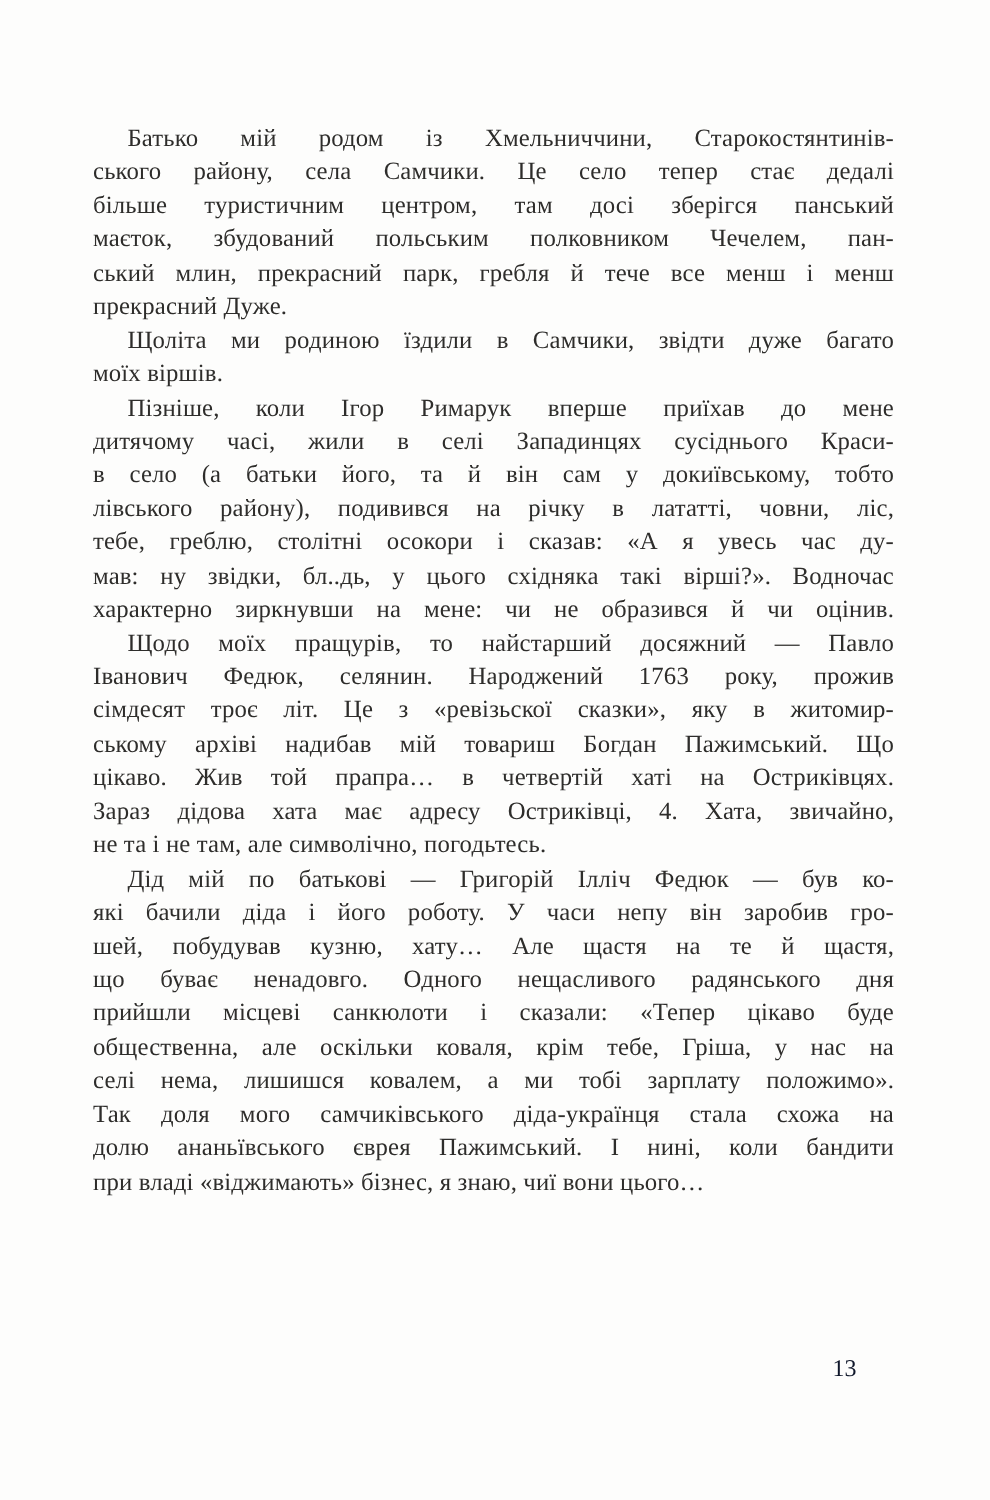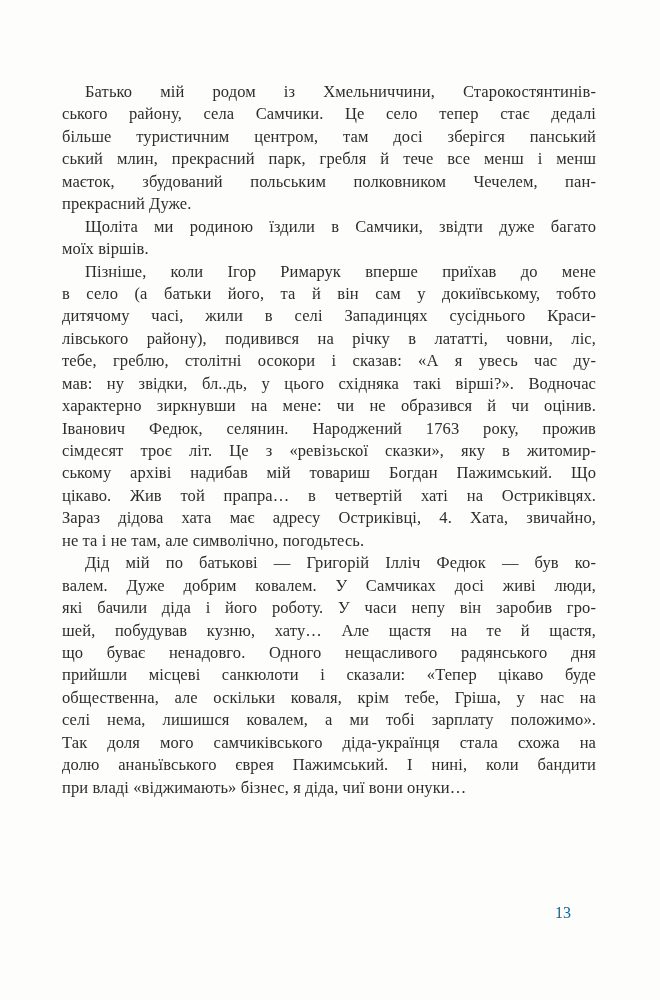"ський млин, прекрасний парк, гребля" div.line { order: before "маєток, збудований польським полковником" -> after "маєток, збудований польським полковником" }
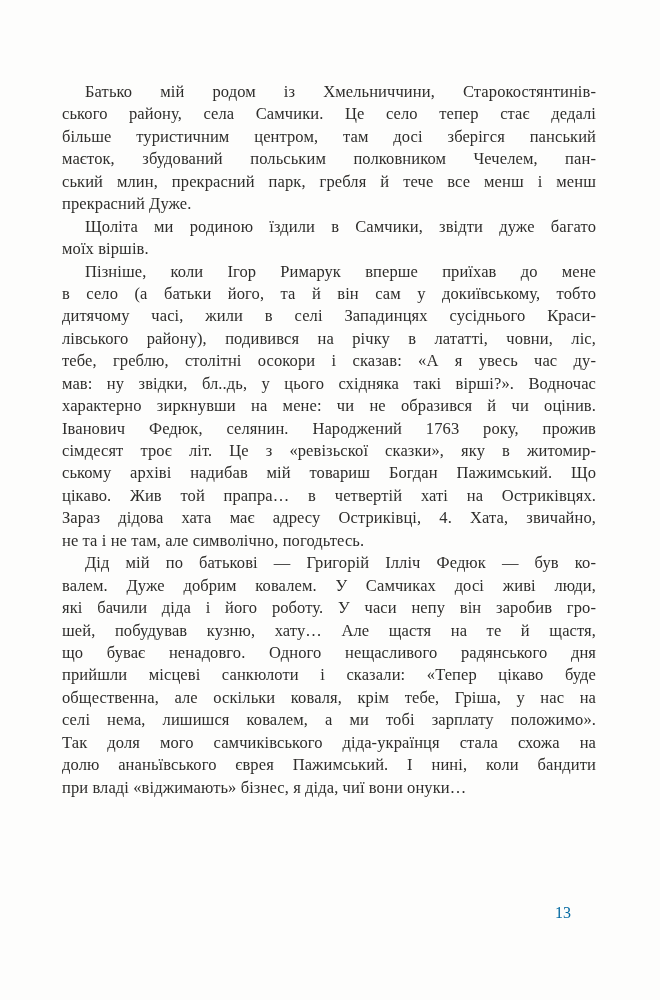"в село (а батьки його," div.line { order: before "дитячому часі, жили в селі" -> after "дитячому часі, жили в селі" }
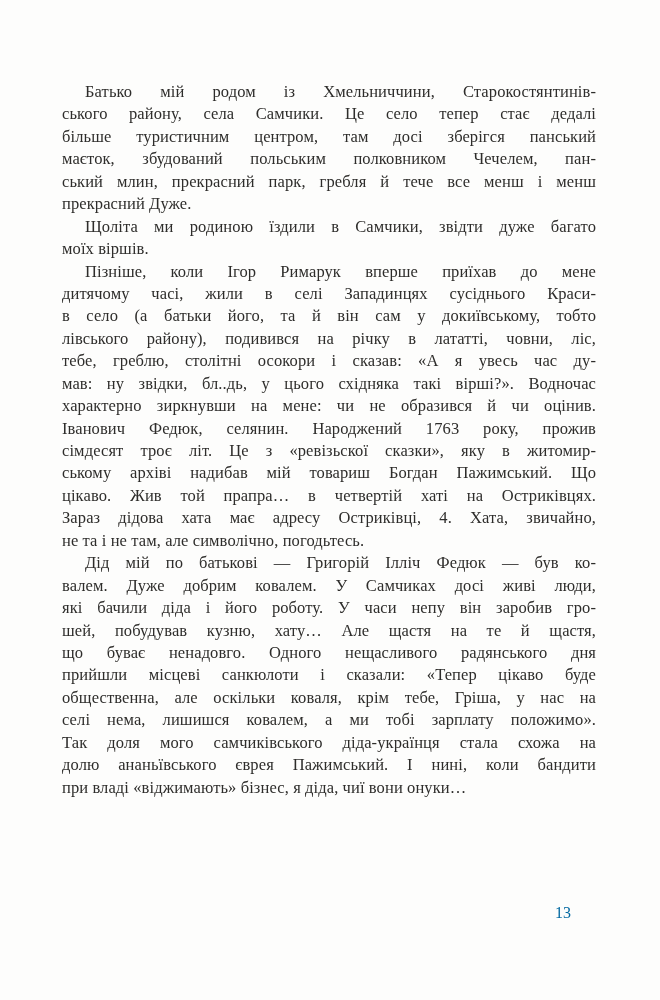"Щодо моїх пращурів, то найстарший" div.line { html: none -> <div>Щодо моїх пращурів, то найстарший досяжний — Павло</div> }
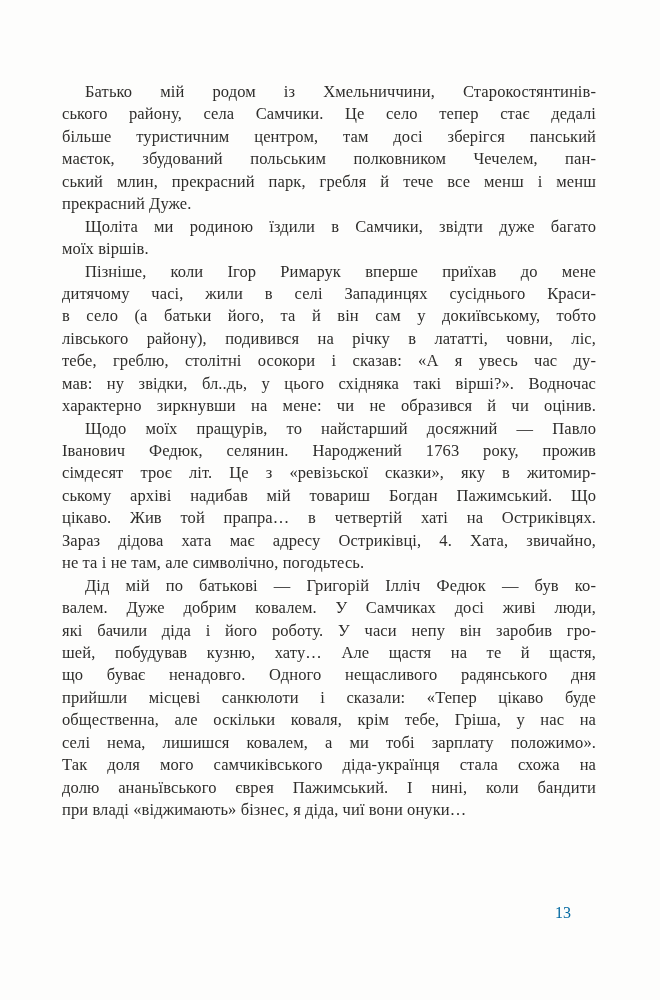"валем. Дуже добрим ковалем. У" div.line { html: <div>валем. Дуже добрим ковалем. У Самчиках досі живі люди,</div> -> none }
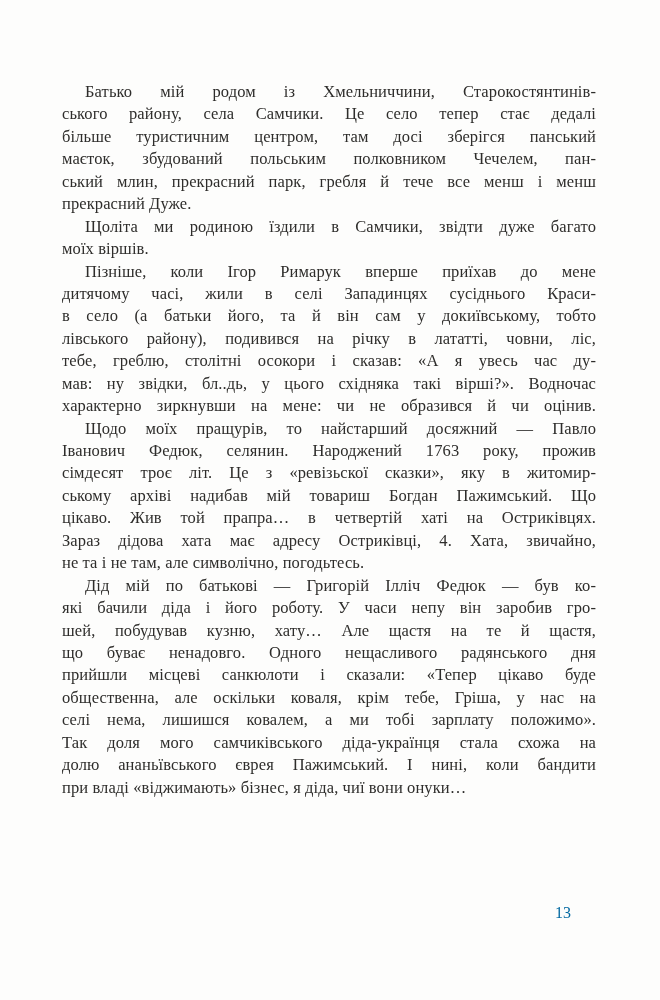"при владі «віджимають» бізнес, я" div.line { text: діда, чиї вони онуки -> знаю, чиї вони цього }
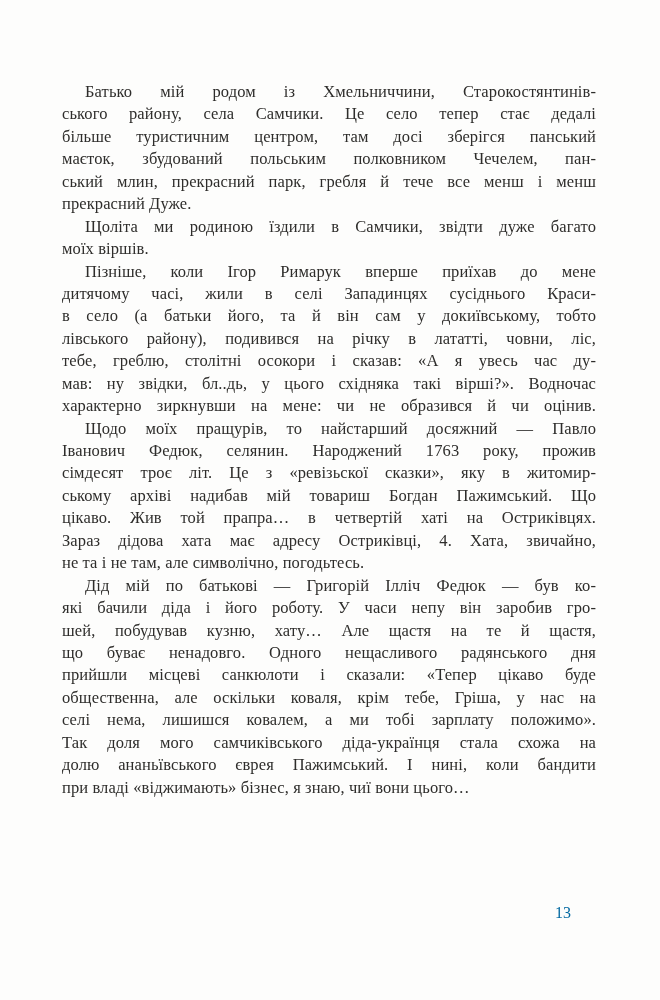"13" .folio { color: #0369a1 -> #0f172a }
